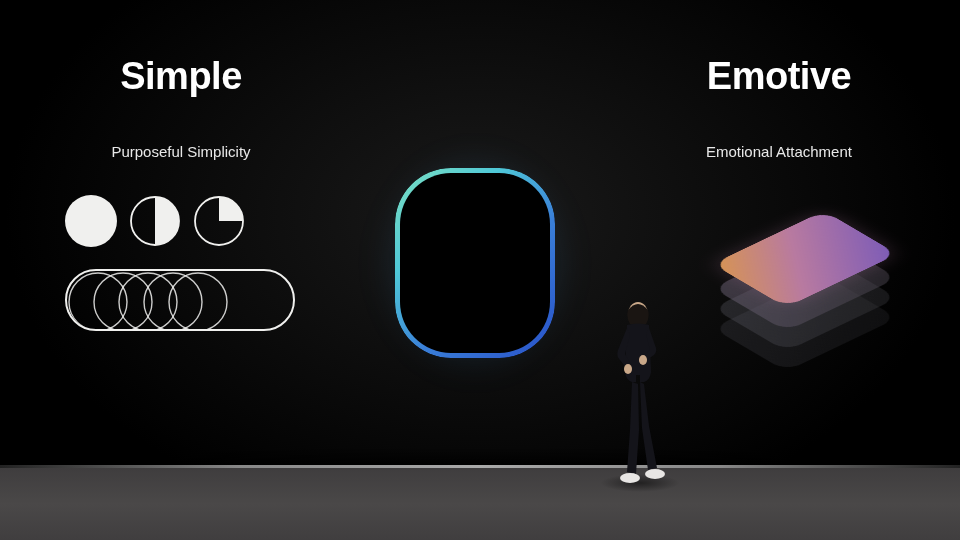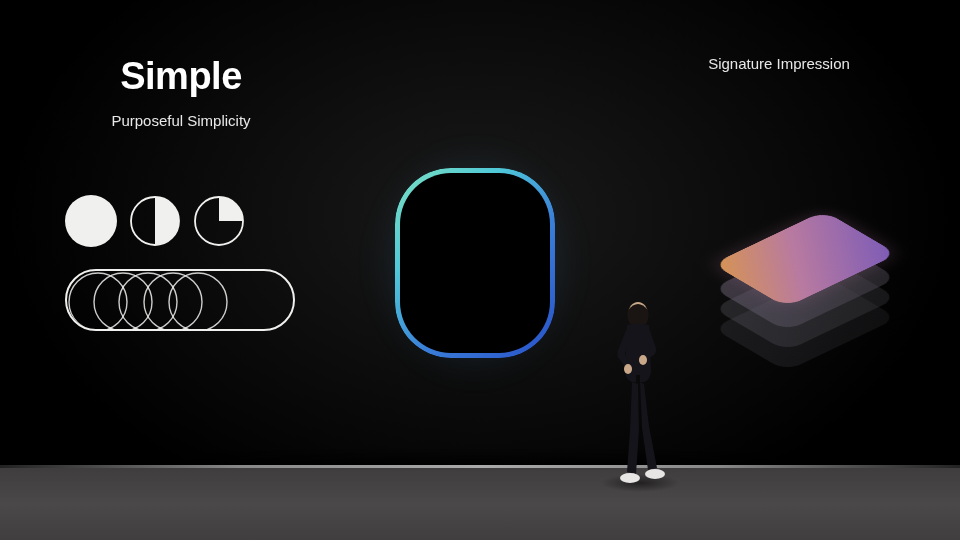"Signature Impression" div.subheading { html: <div>Signature Impression</div> -> none }
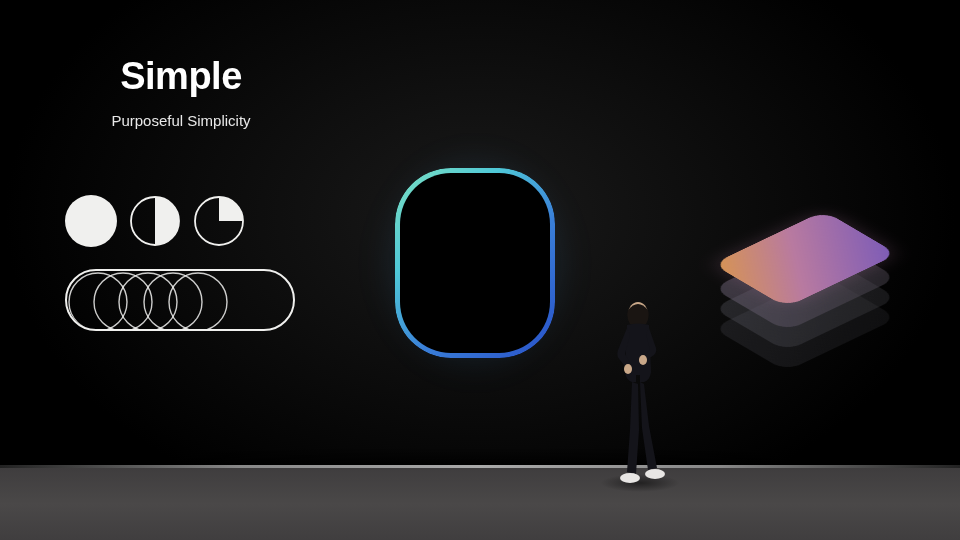"Emotive" div.col { html: none -> <div> <div>Emotive</div> <div>Emotional Attachment</div> </div> }
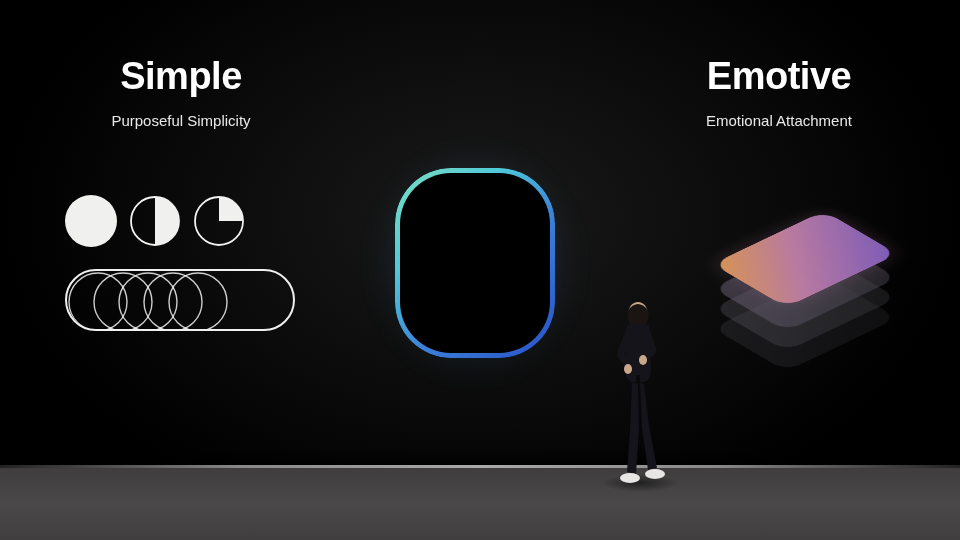"Purposeful Simplicity" .subheading { margin-top: none -> 31px }
